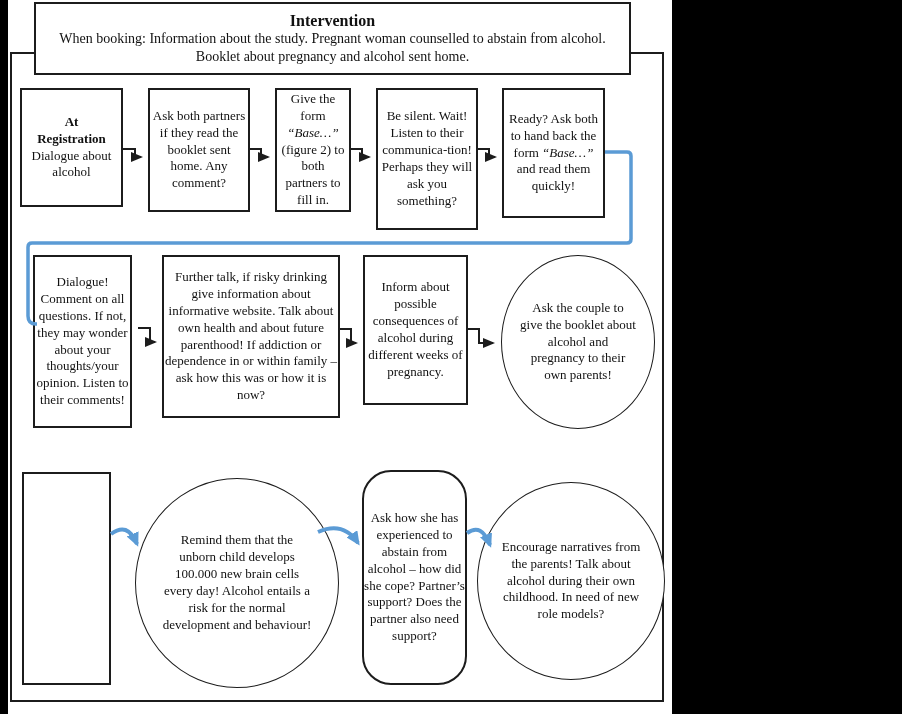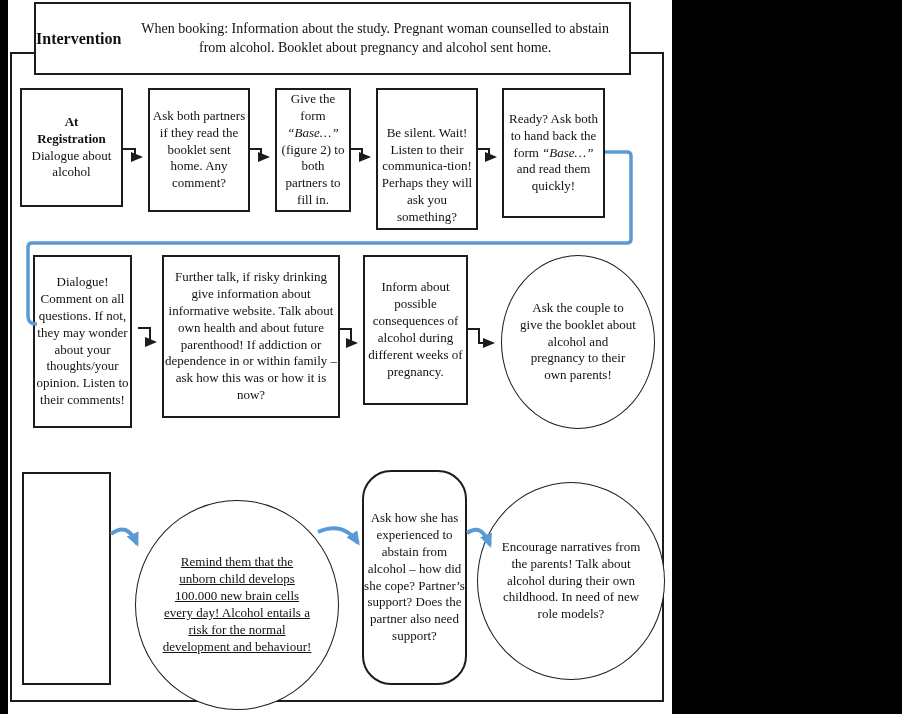"Intervention" .header-box { flex-direction: none -> column }
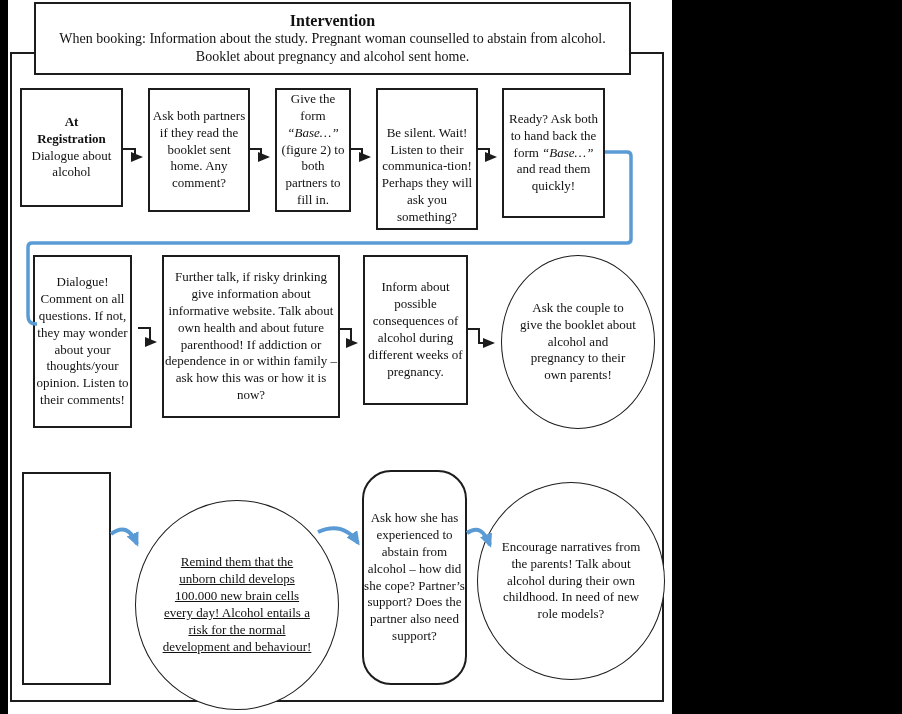"Be silent. Wait! Listen to" div.box { justify-content: flex-end -> none }
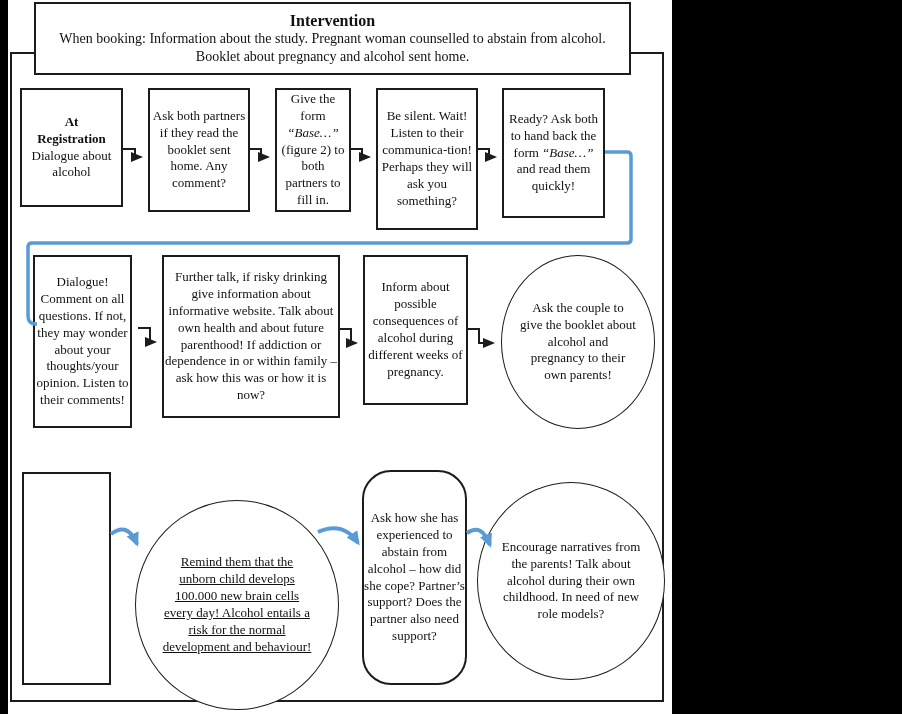"Remind them that the unborn" div.box { text-decoration: underline -> none; top: 500px -> 478px }
